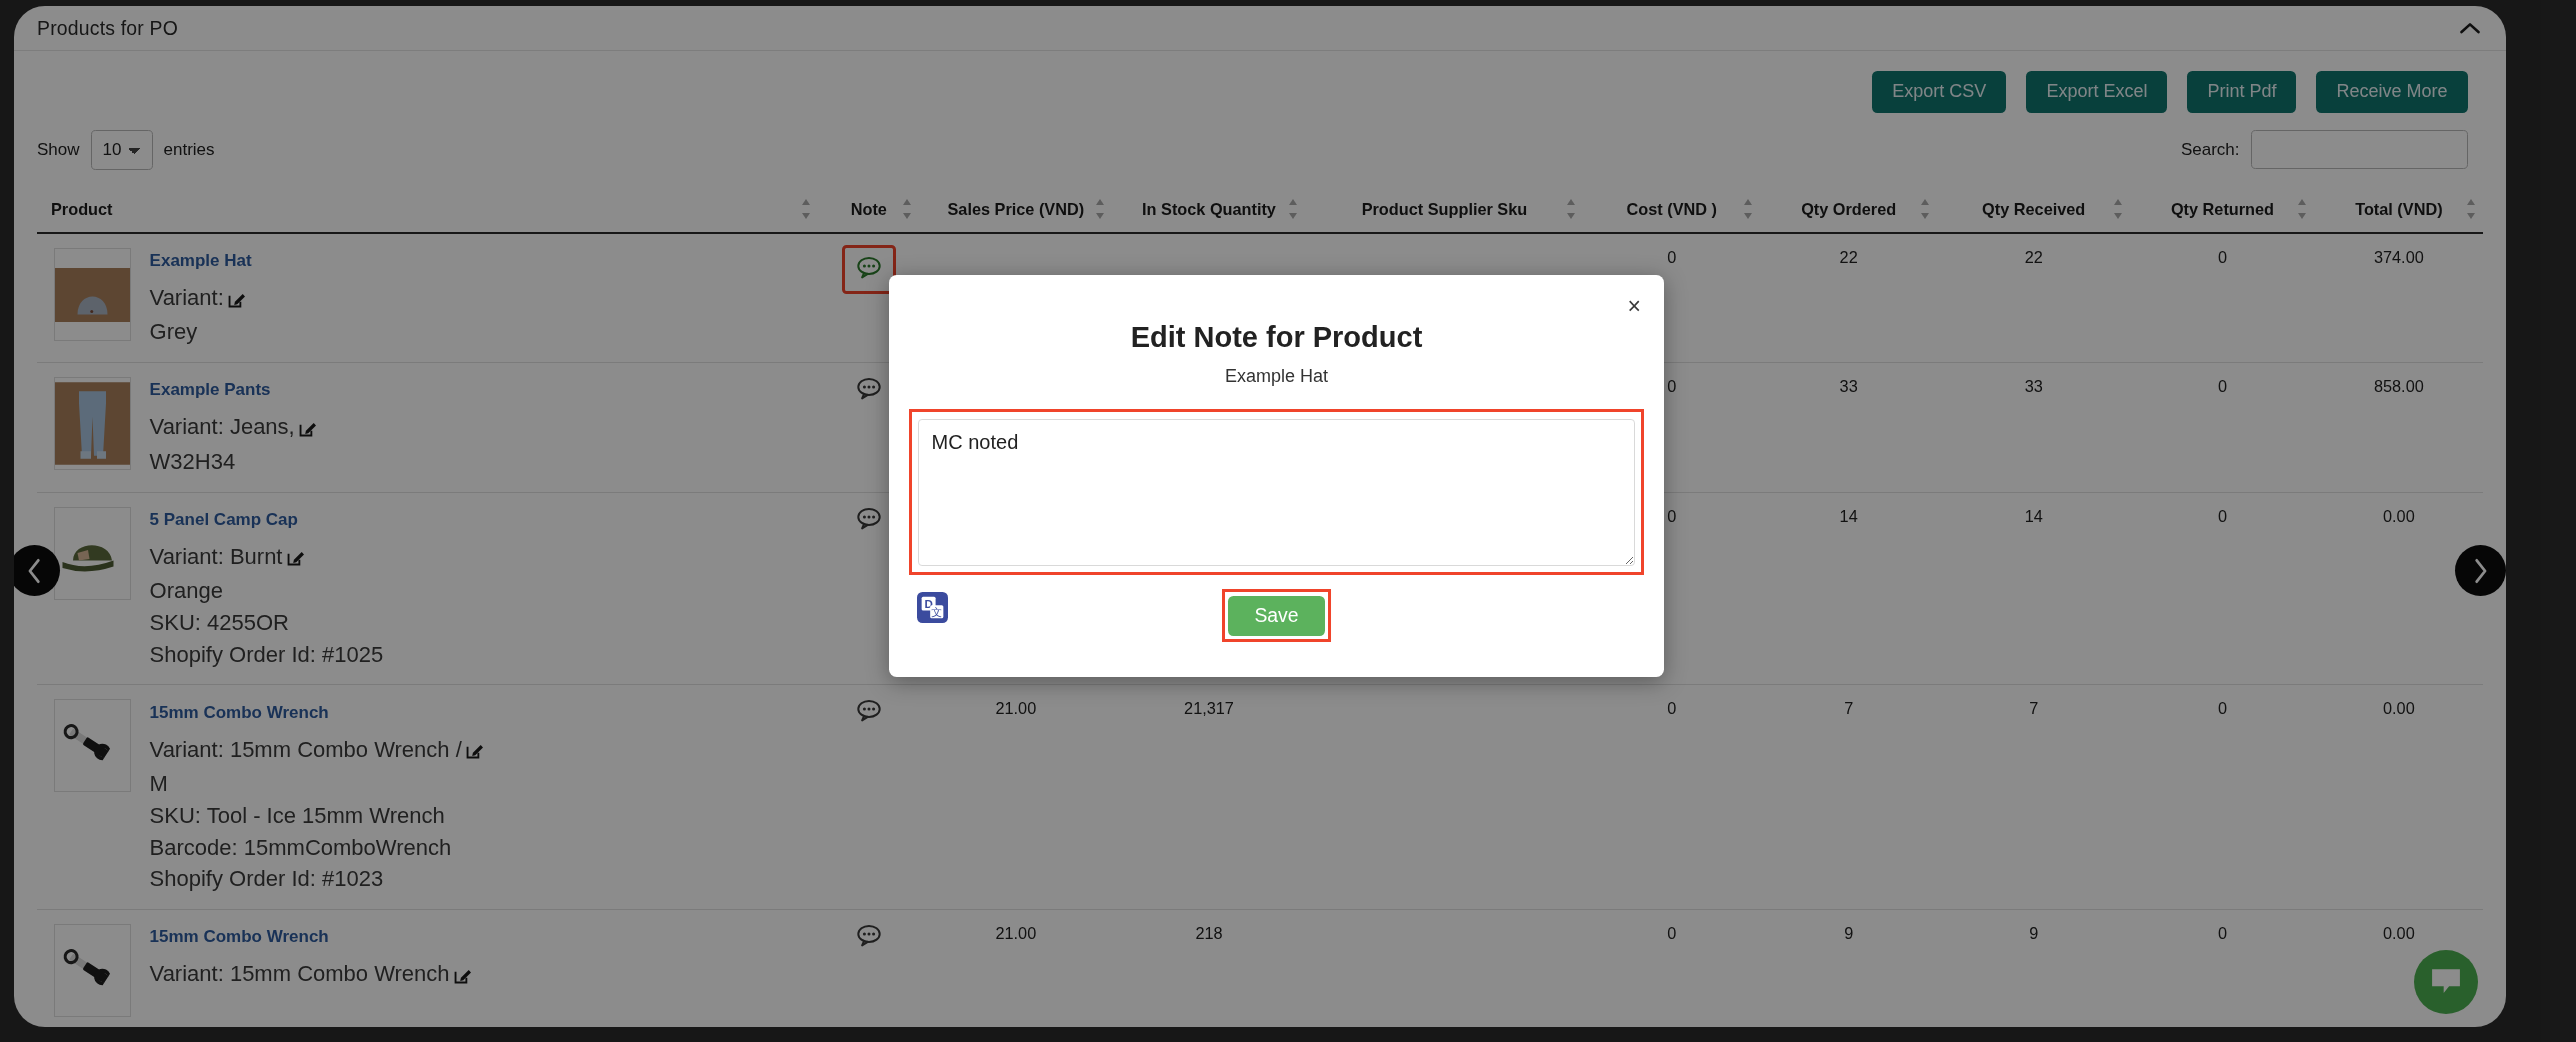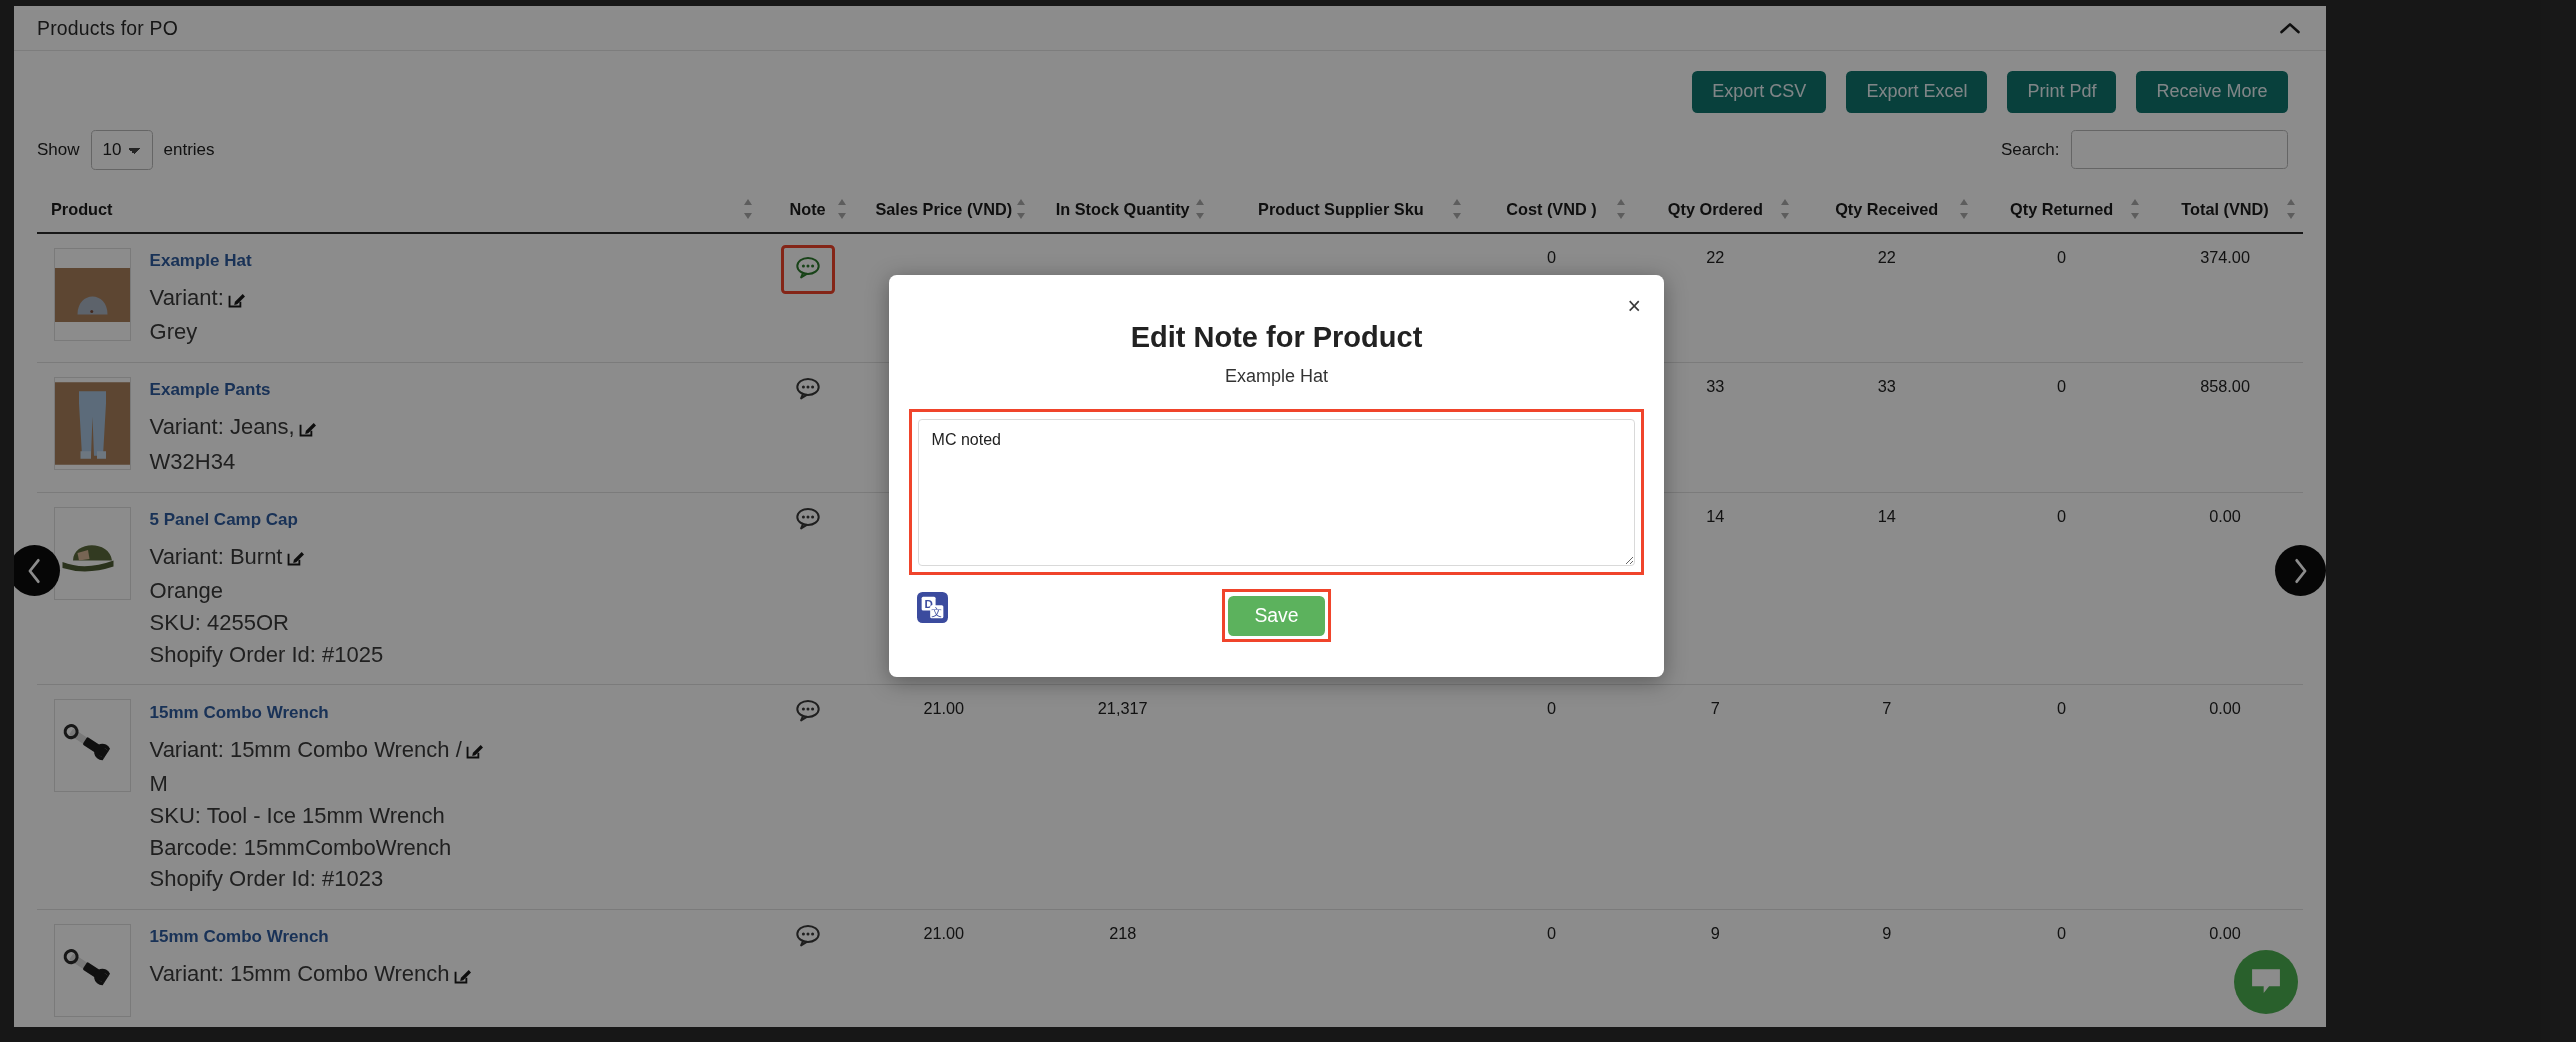"Products for PO" #page { border-radius: none -> 31px; width: 2312px -> 2492px }
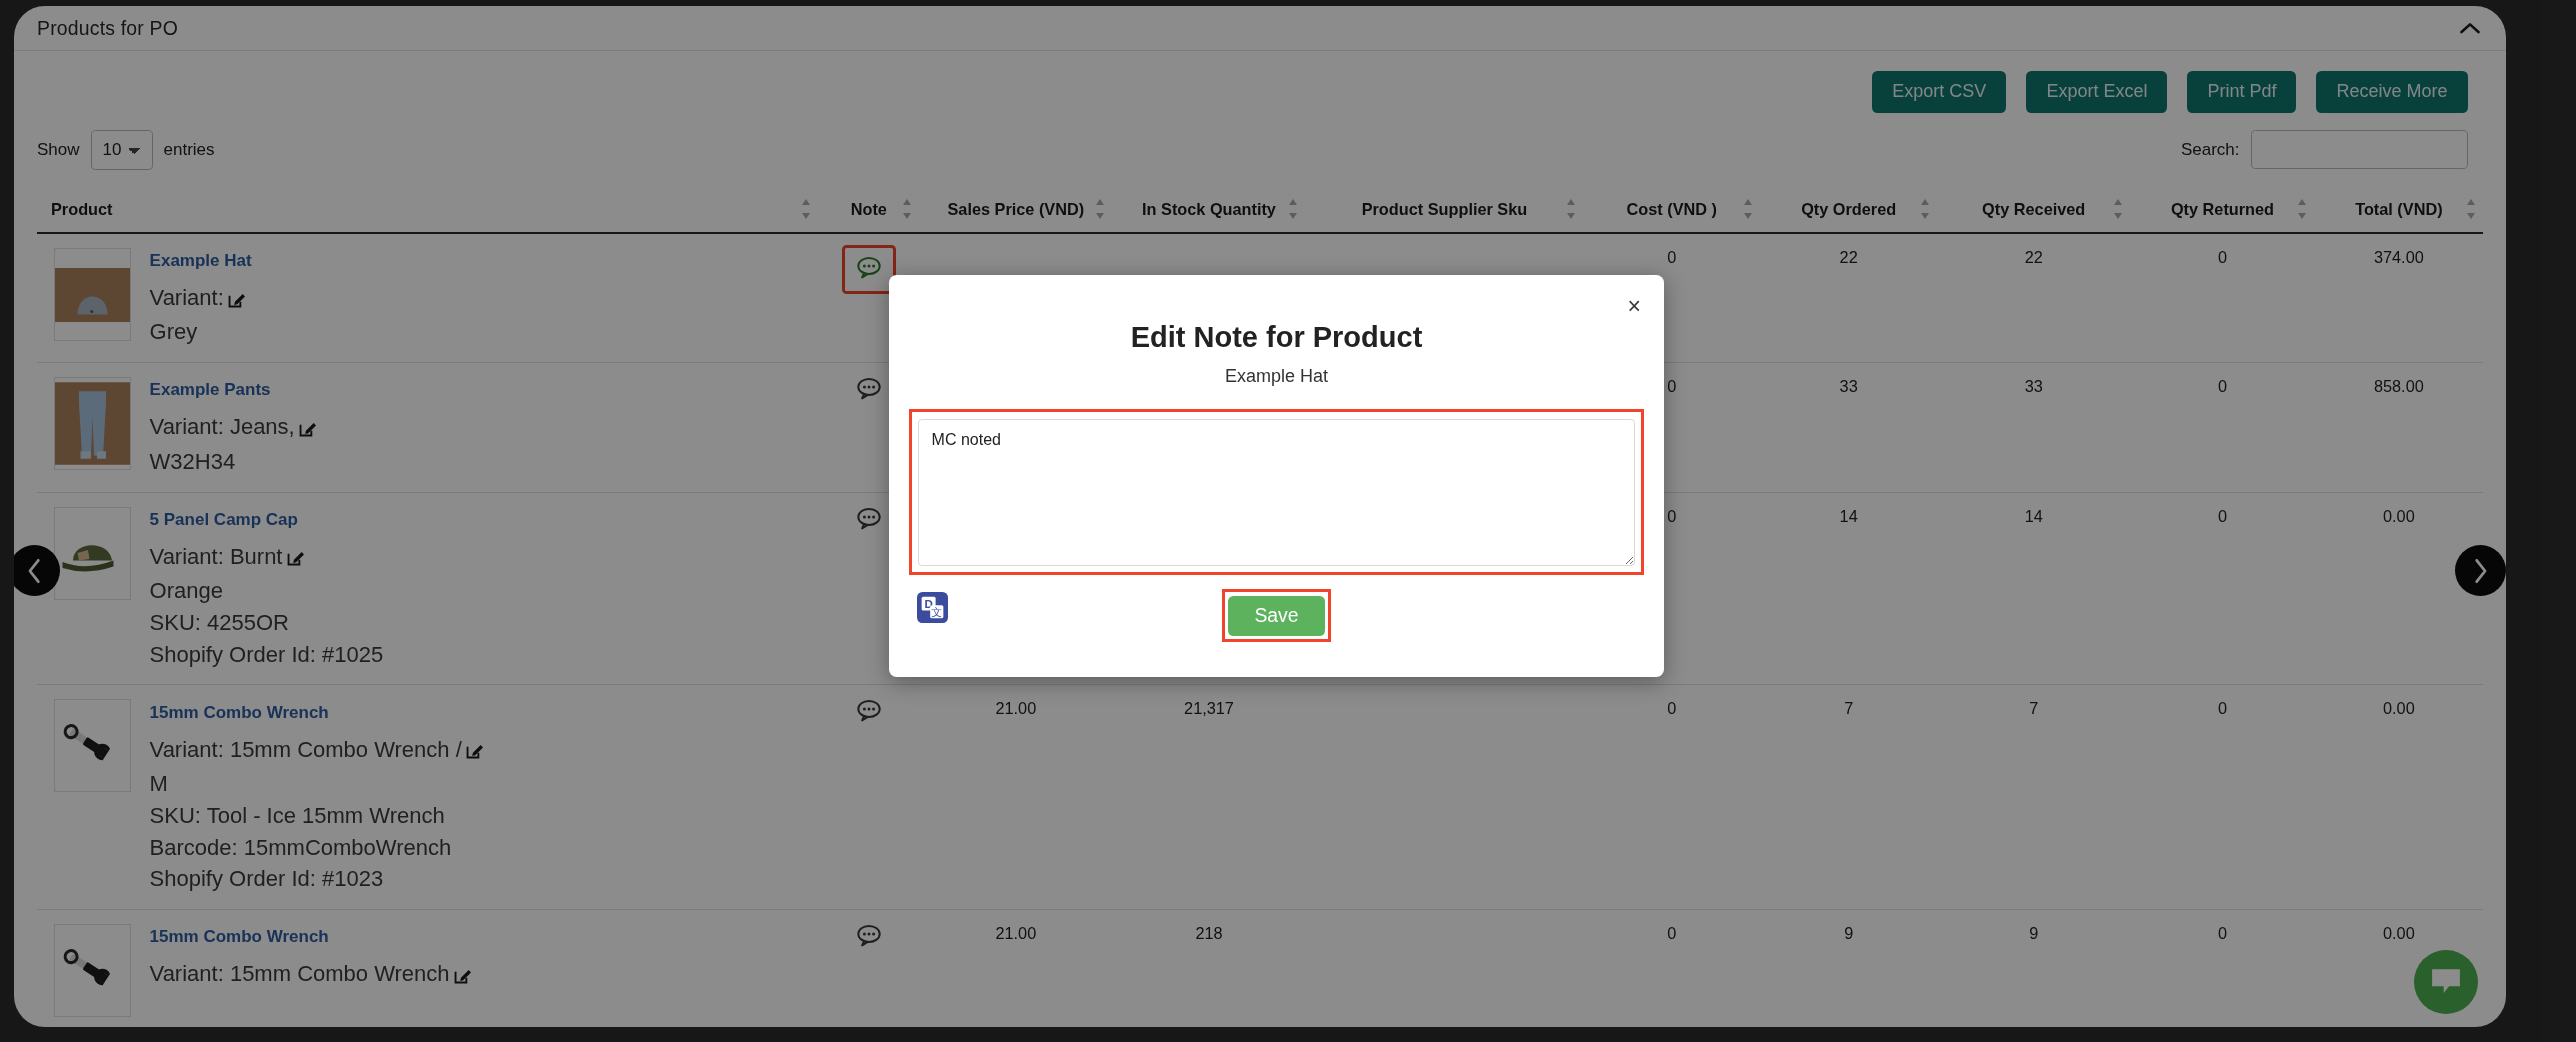"MC noted" .note-textarea { font-size: 16px -> 20px }
